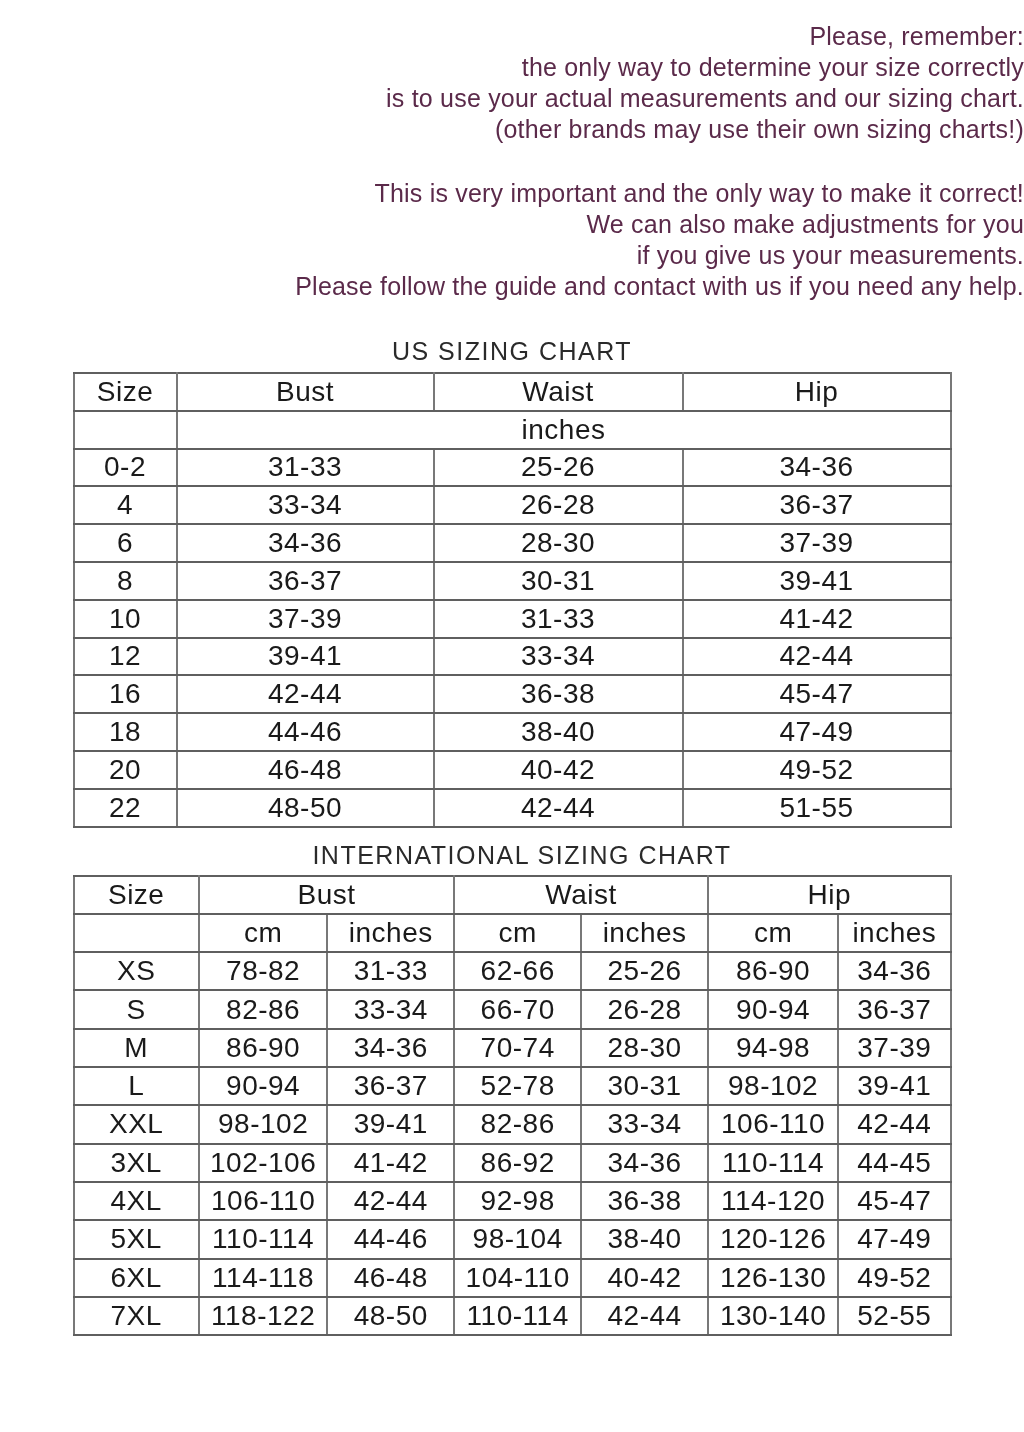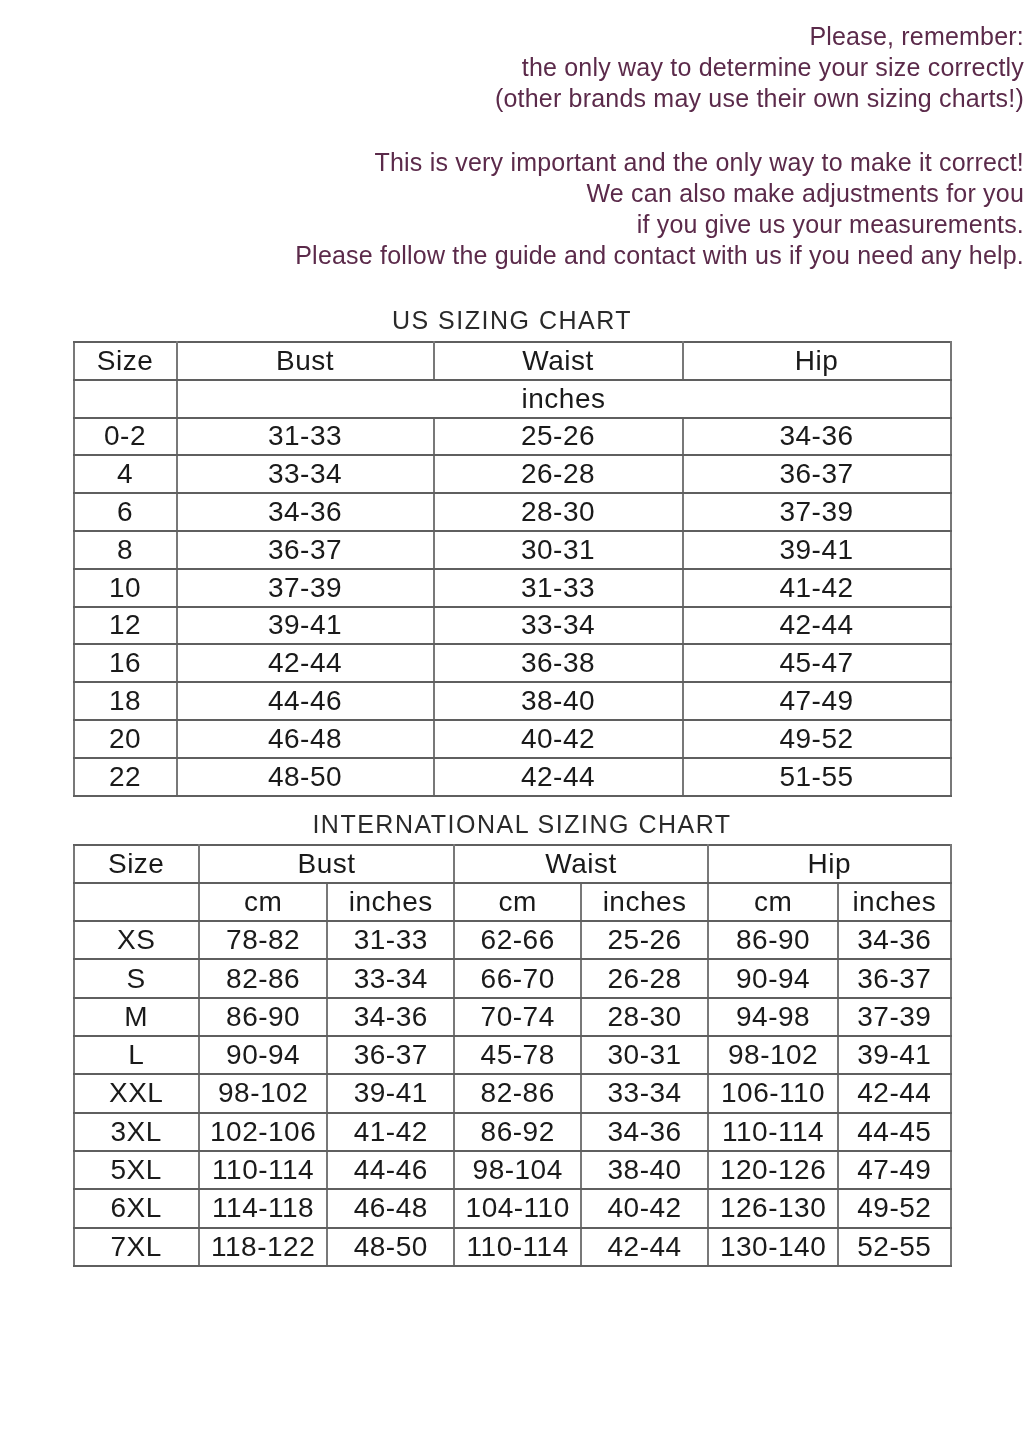"is to use your actual" div.intro-line { html: none -> <div>is to use your actual measurements and our sizing chart.</div> }
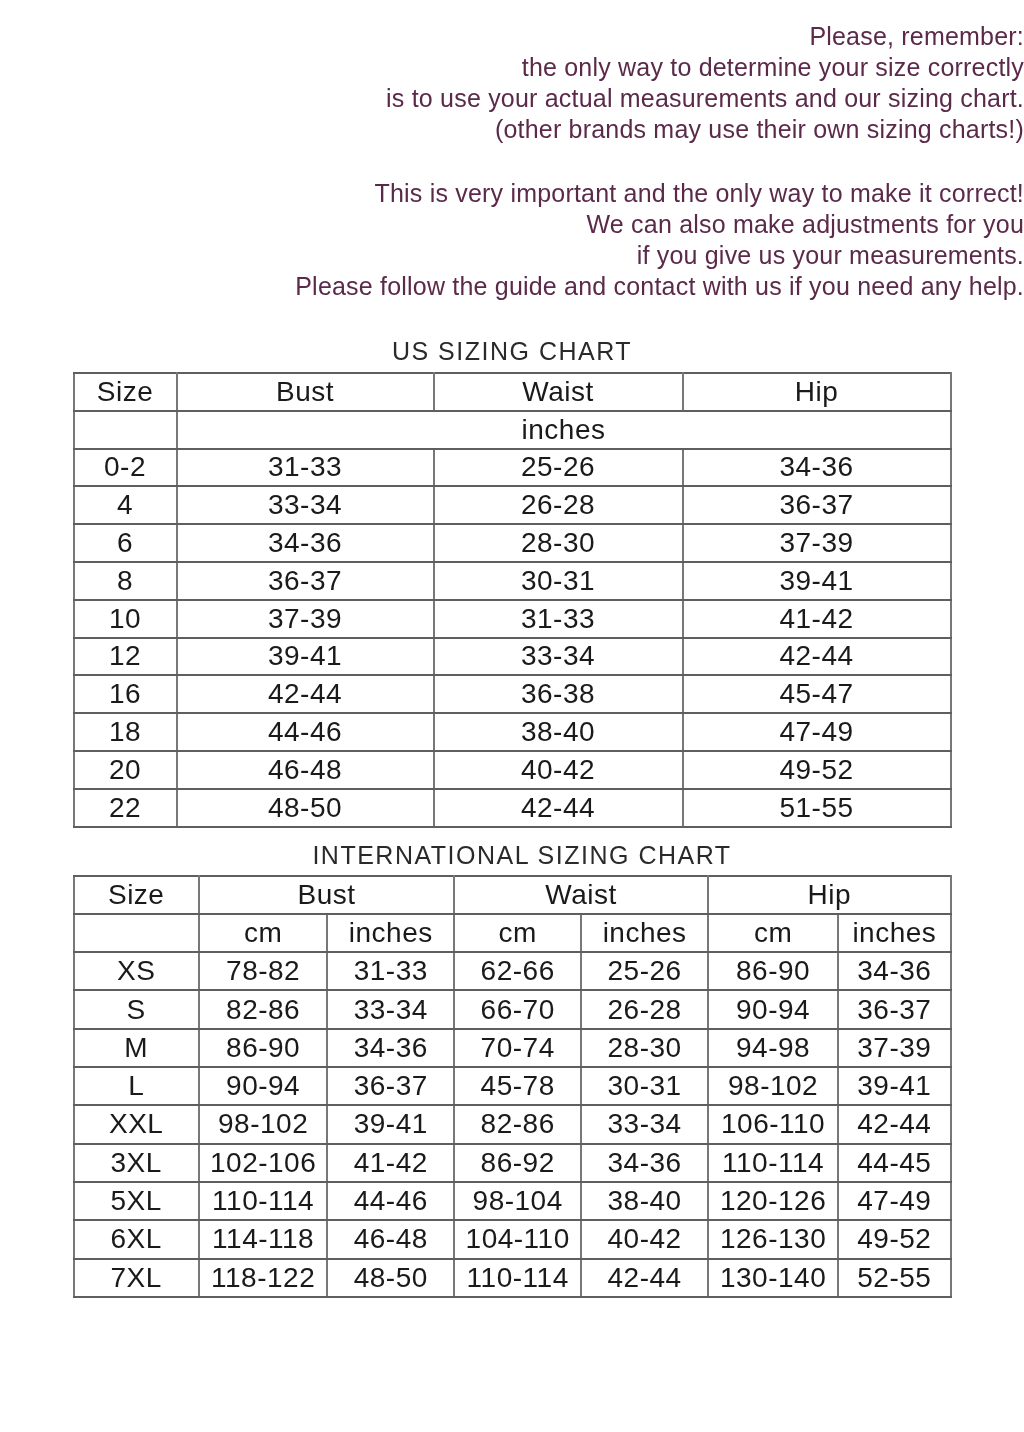"45-78" td { text: 45-78 -> 52-78 }
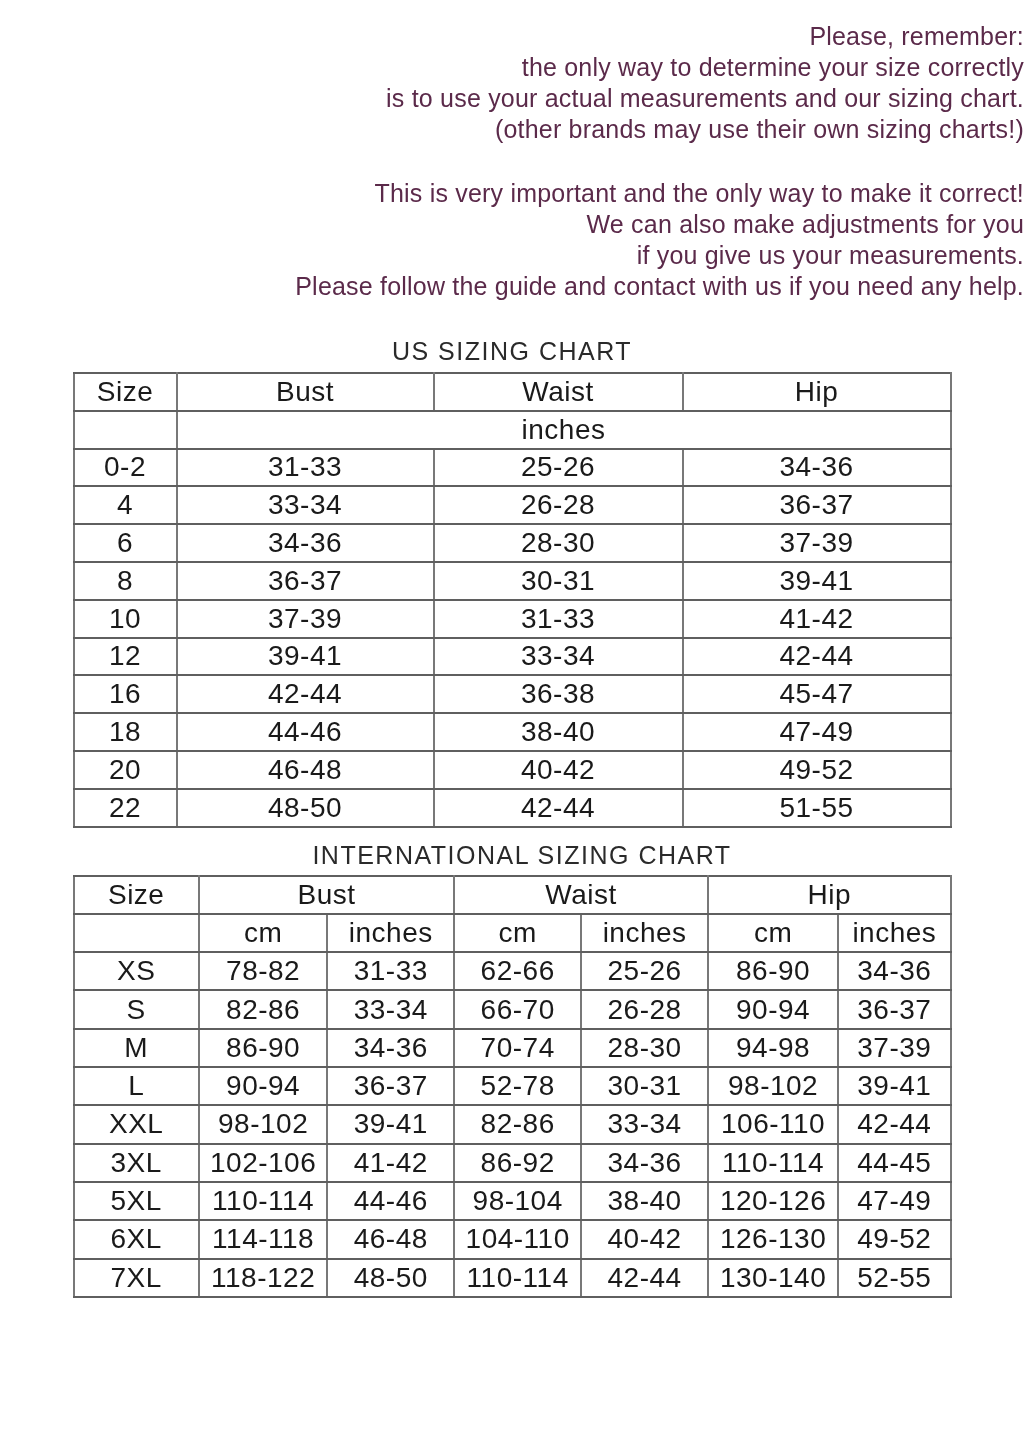"4XL" tr { html: none -> <tr> <td>4XL</td> <td>106-110</td> <td>42-44</td> <td>92-98</td> <td>36-38</td> <td>114-120</td> <td>45-47</td> </tr> }
